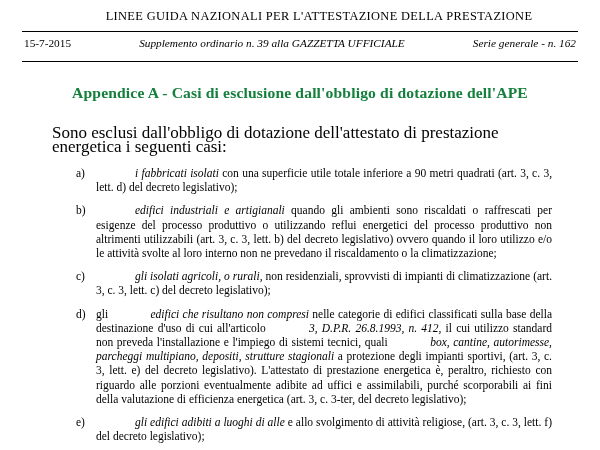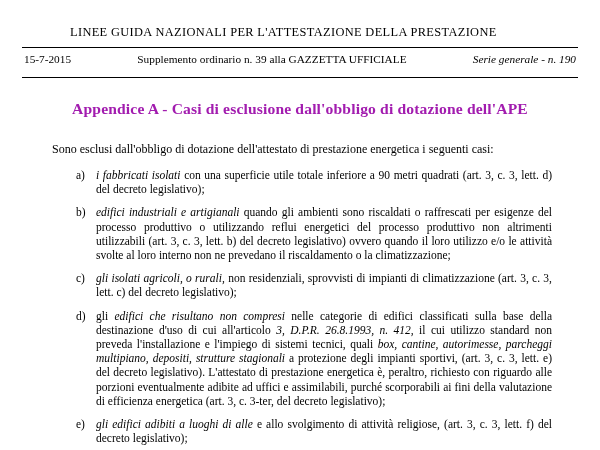"LINEE GUIDA NAZIONALI PER L'ATTESTAZIONE" .masthead { margin: 16px 0 0 0 -> 0 0 0 0; text-align: none -> center }
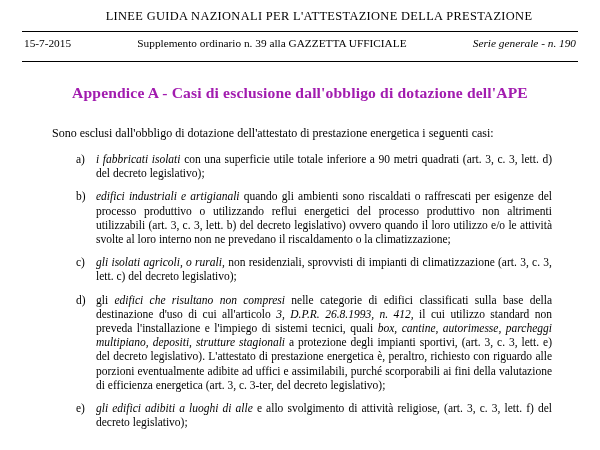"Supplemento ordinario n. 39 alla" .header-center { font-style: none -> italic }
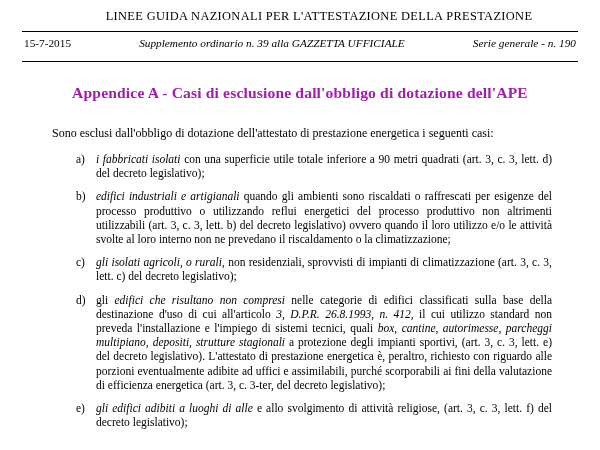"Serie generale - n. 190" div.header-right { text: 190 -> 162 }
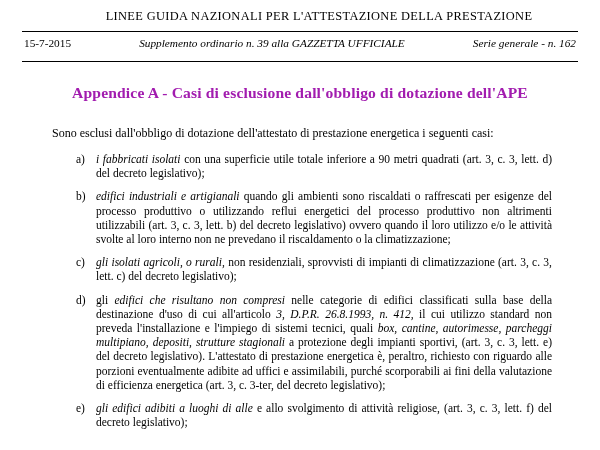"Appendice A - Casi di" .appendix-title { color: #a21caf -> #15803d }
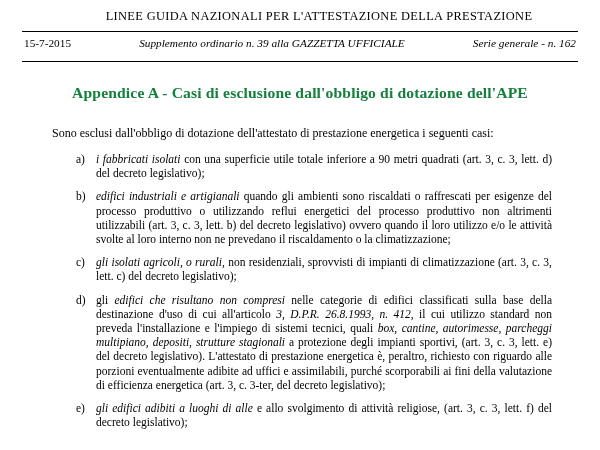"Sono esclusi dall'obbligo di dotazione" .intro { font-size: 12px -> 17px }
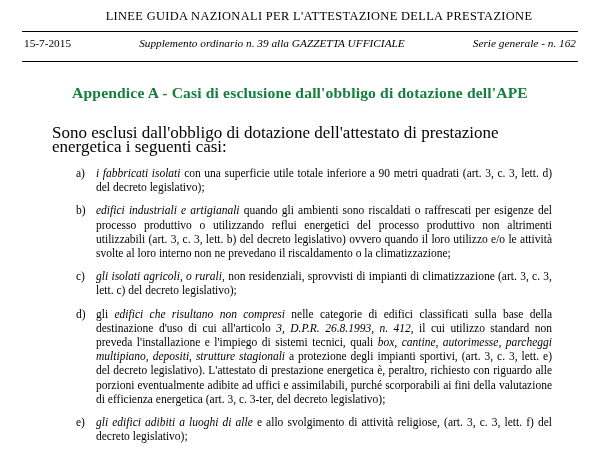"i fabbricati isolati" .it { margin-left: none -> 39px }
